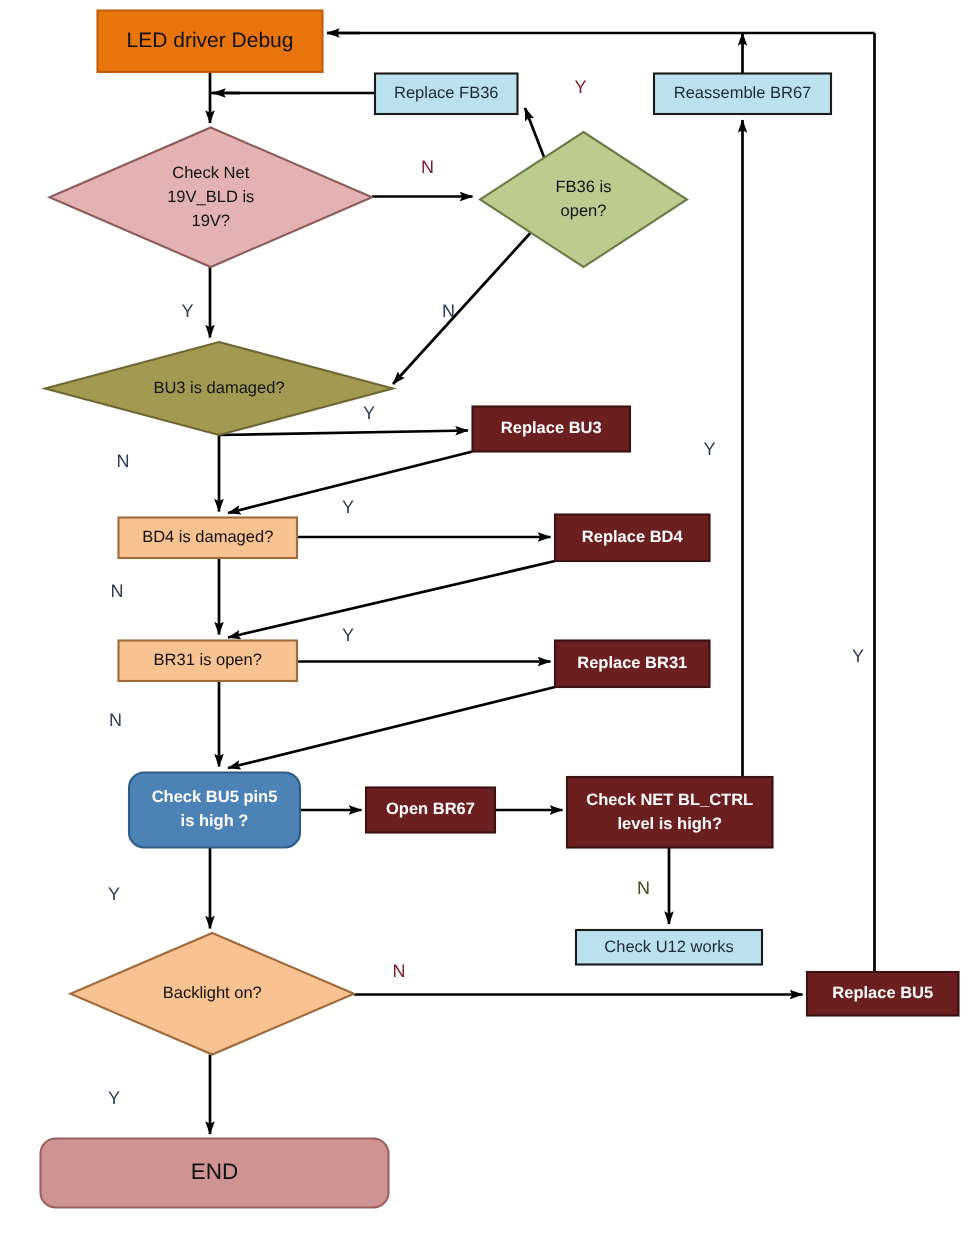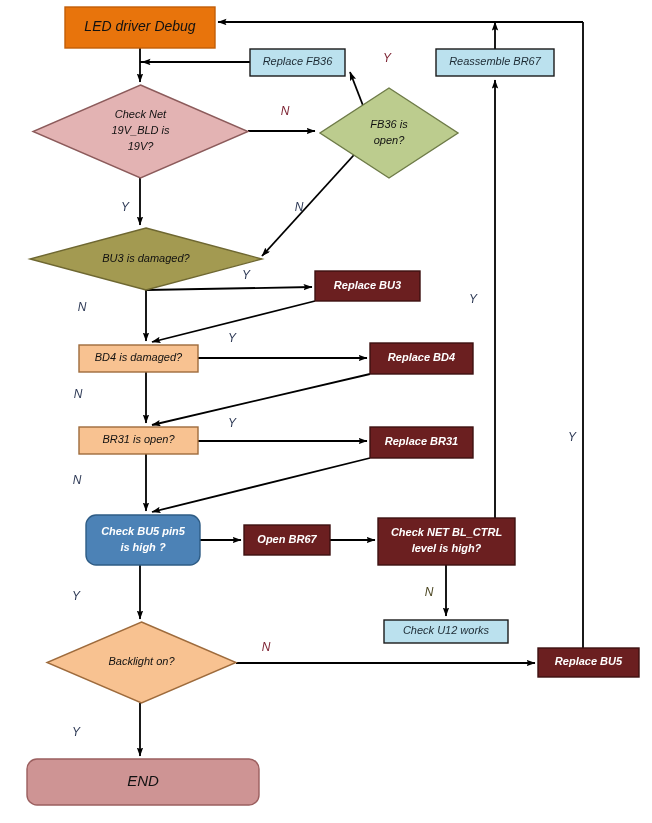"LED driver Debug" #chart-root { font-style: italic -> none }
